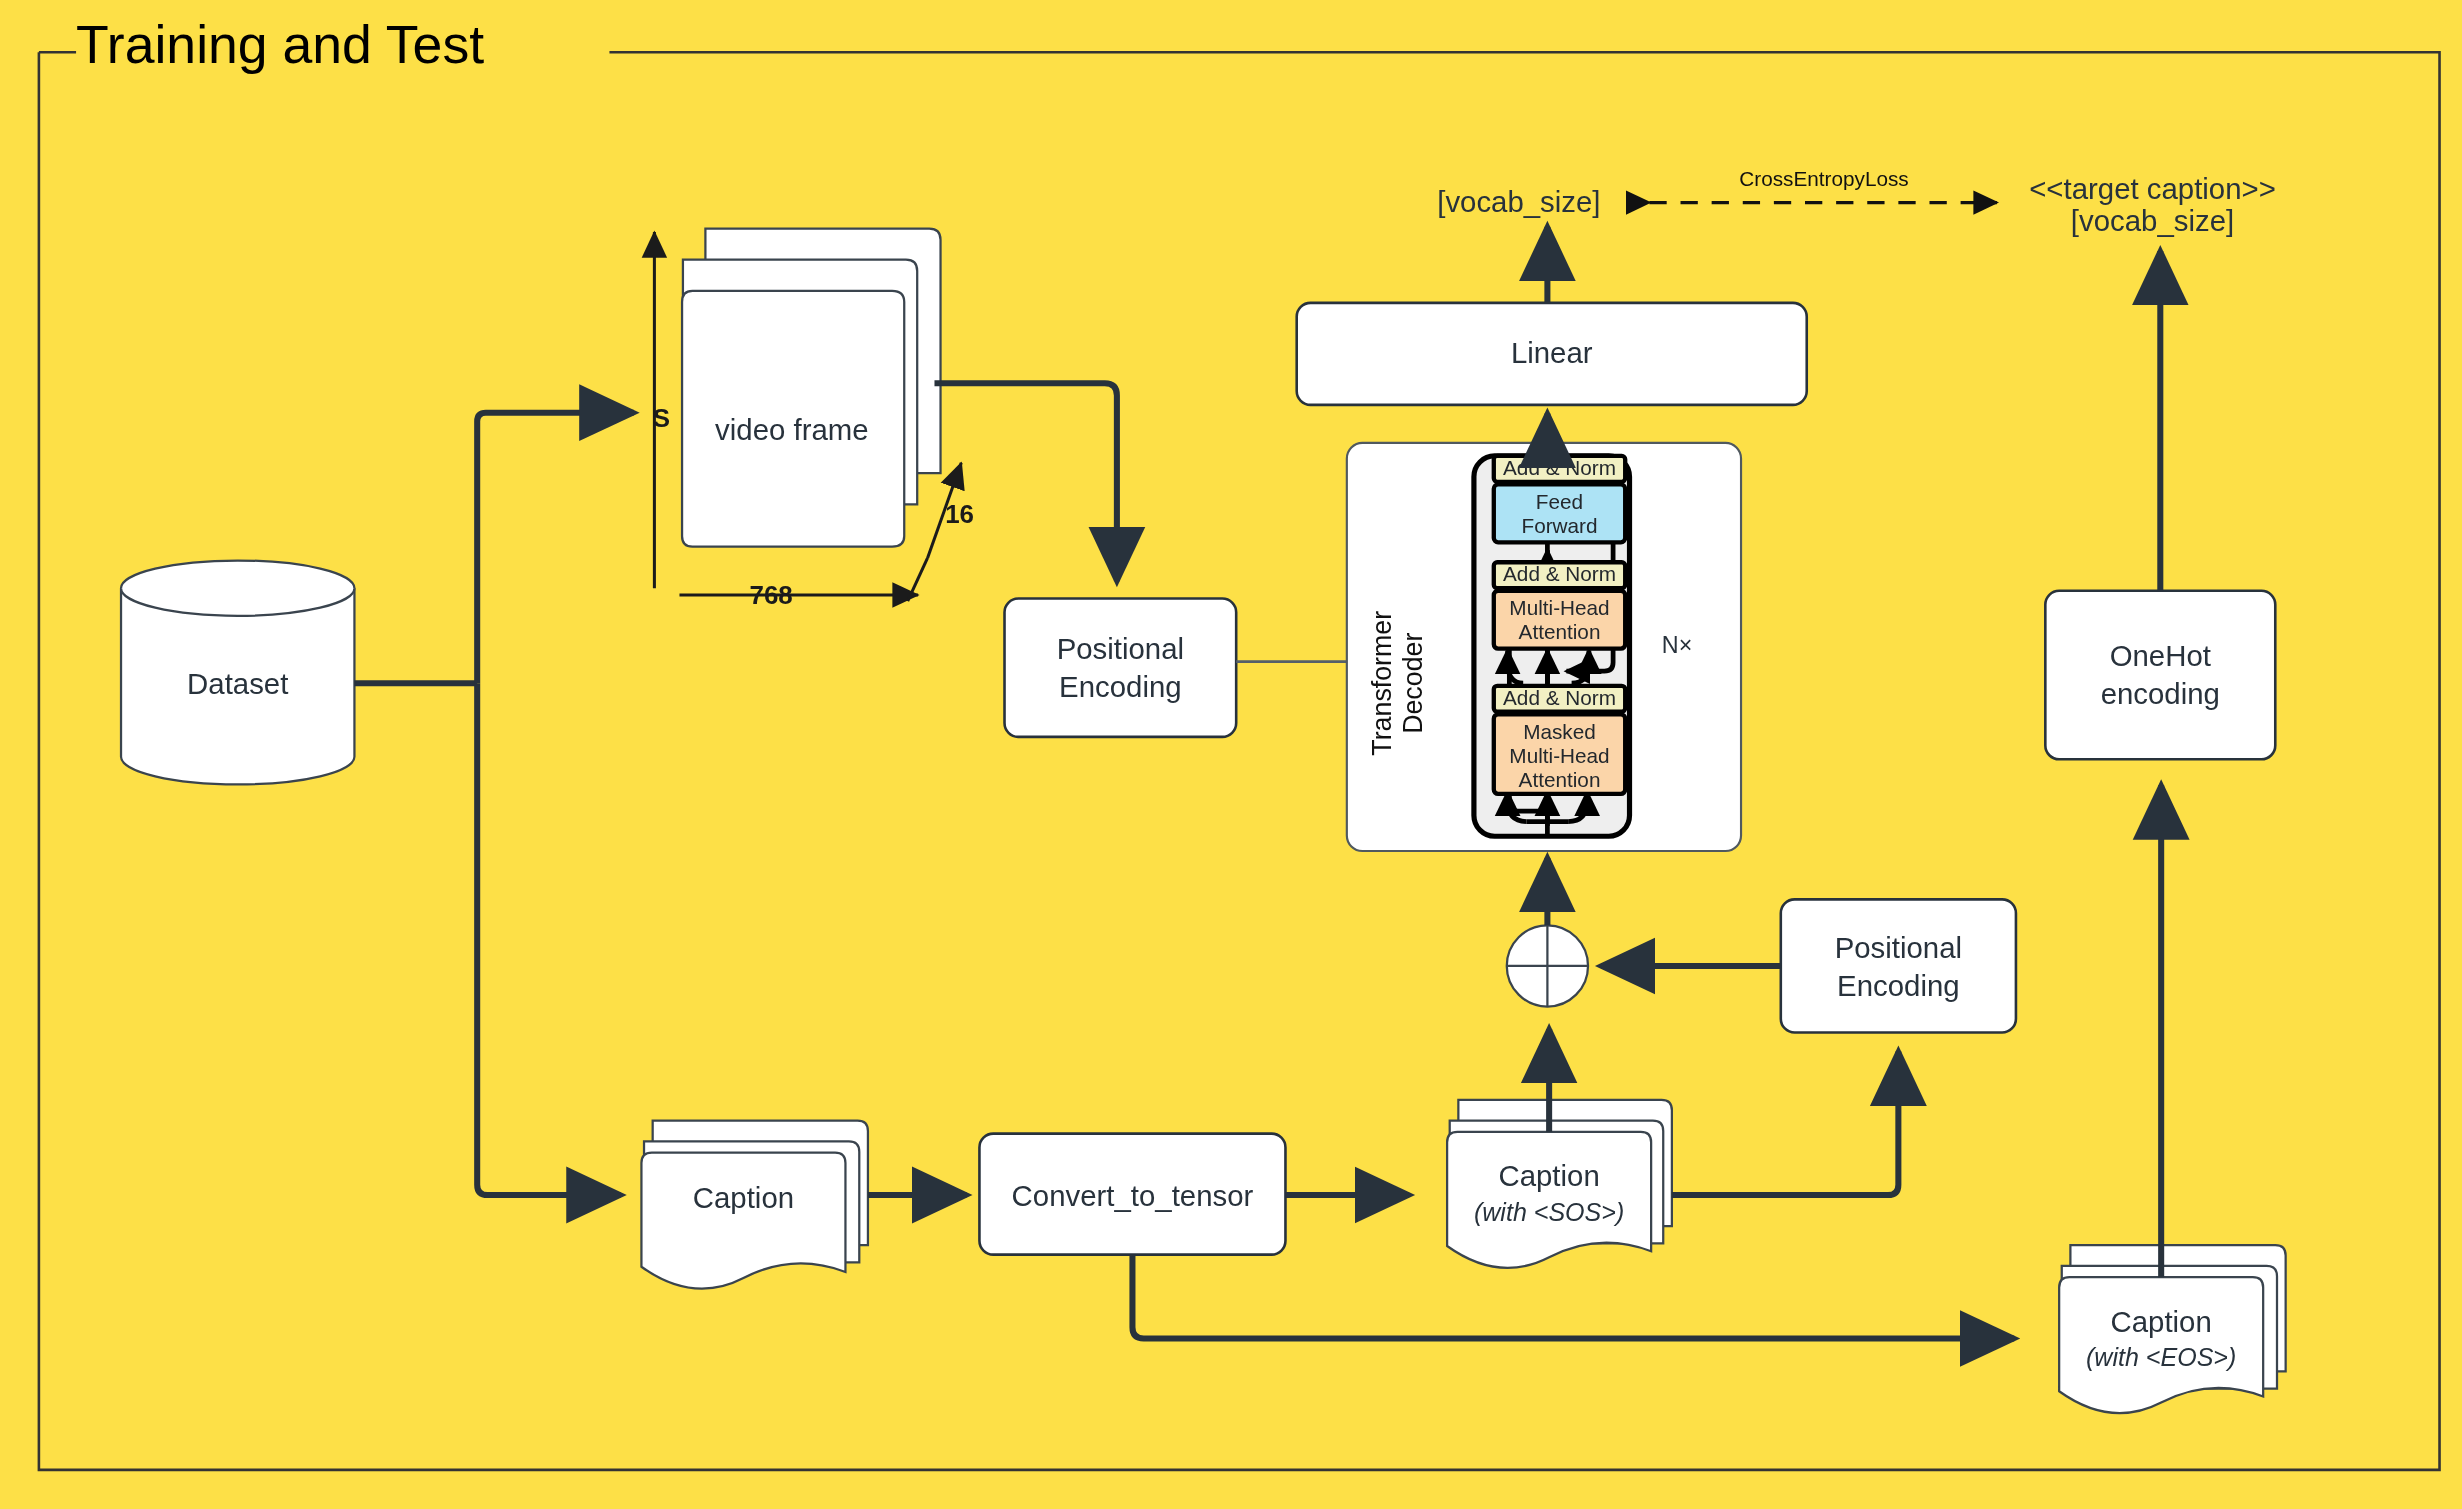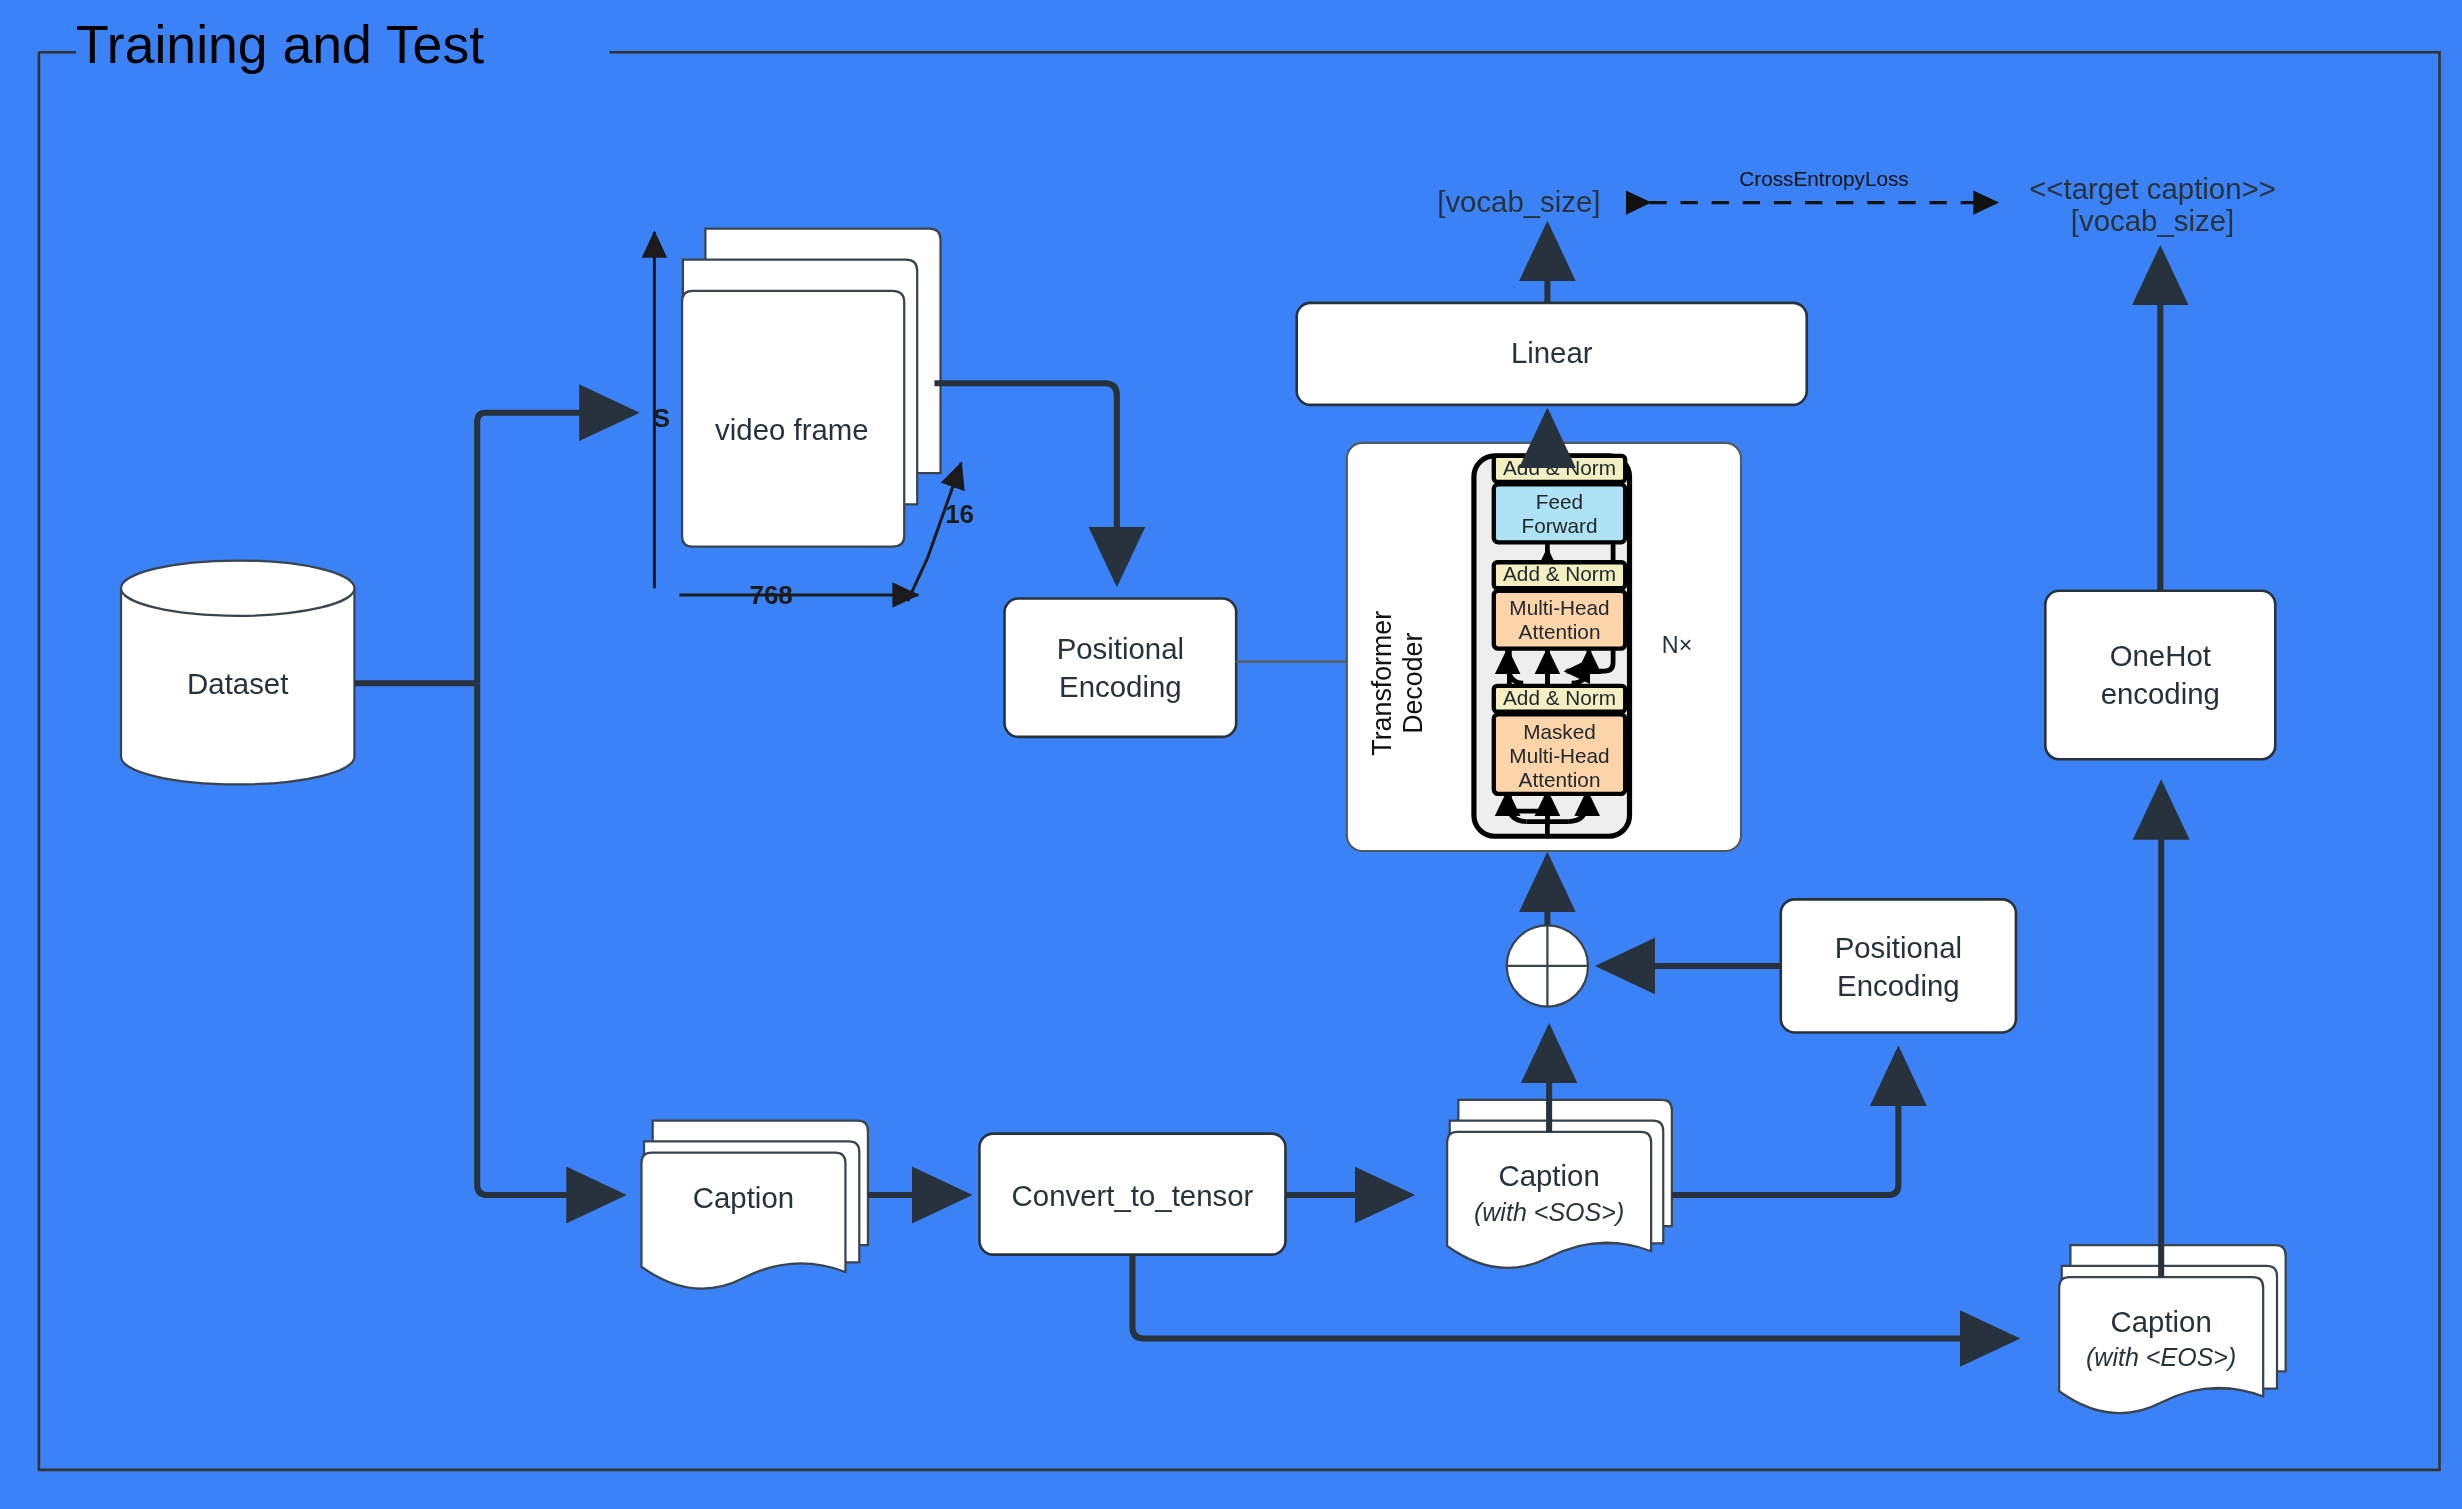"Training and Test" #stage { background: #3b82f6 -> #fde047 }
